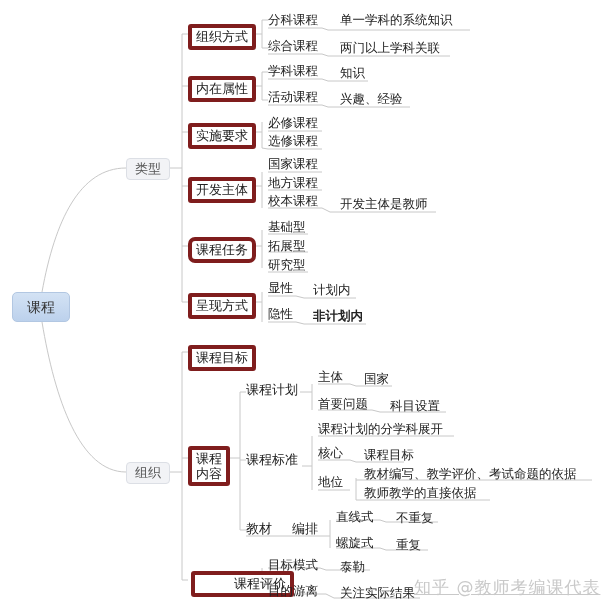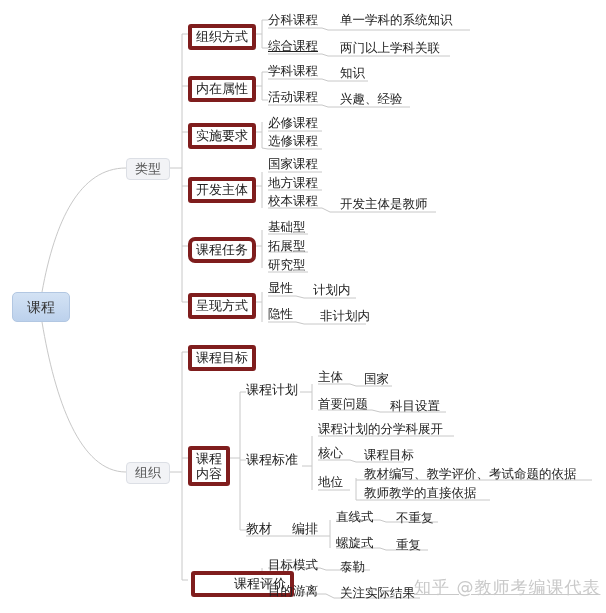"综合课程" div.node { text-decoration: underline -> none }
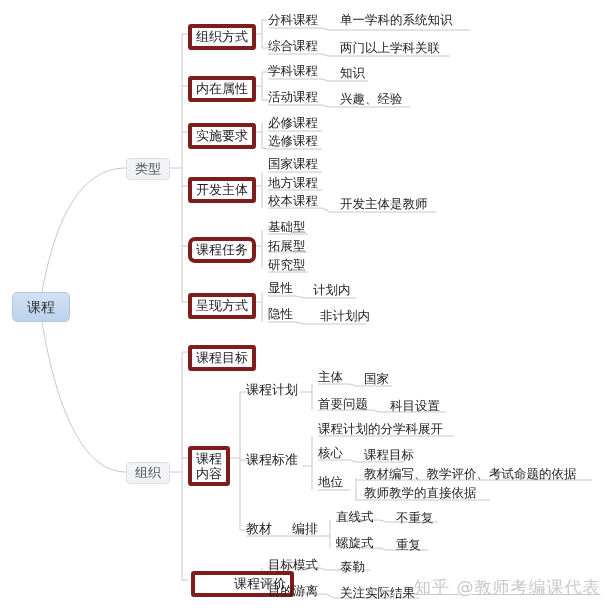"非计划内" div.node { font-weight: none -> bold; left: 320px -> 313px }
